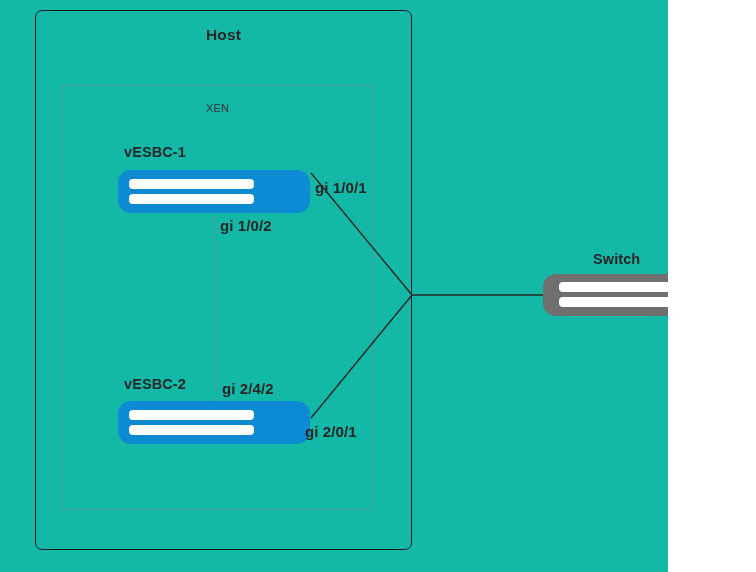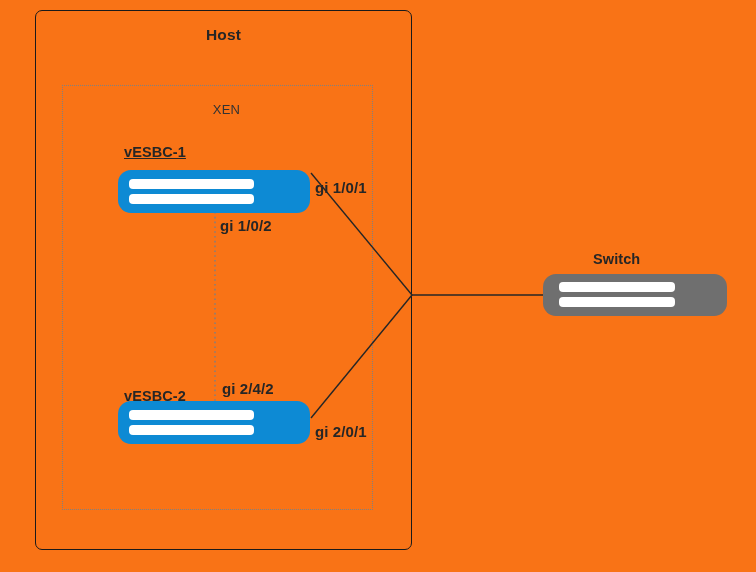"Host" #canvas { background: #f97316 -> #14b8a6; width: 756px -> 668px }
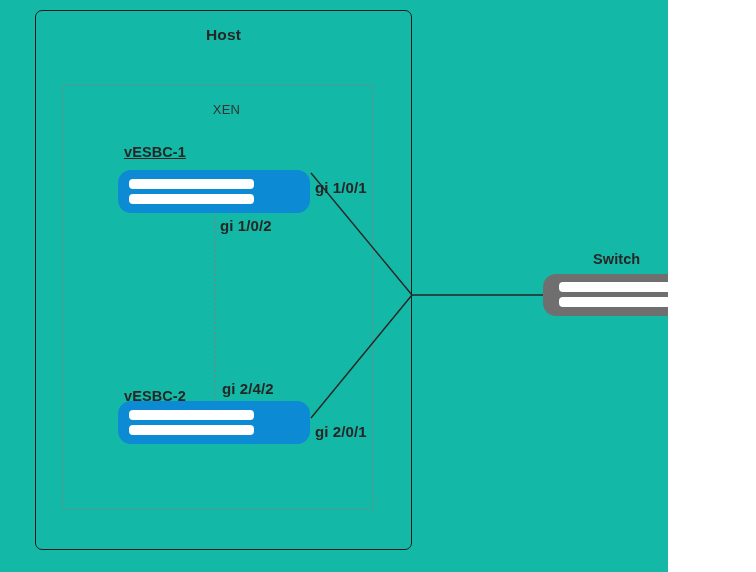"XEN" .xen-title { font-size: 13px -> 11px; left: 71px -> 62px }
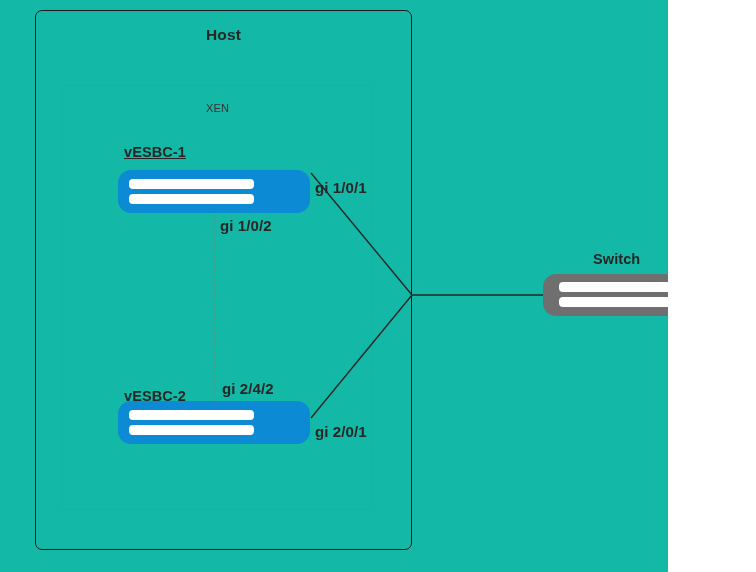"vESBC-1" .node-label.vesbc1 { text-decoration: underline -> none }
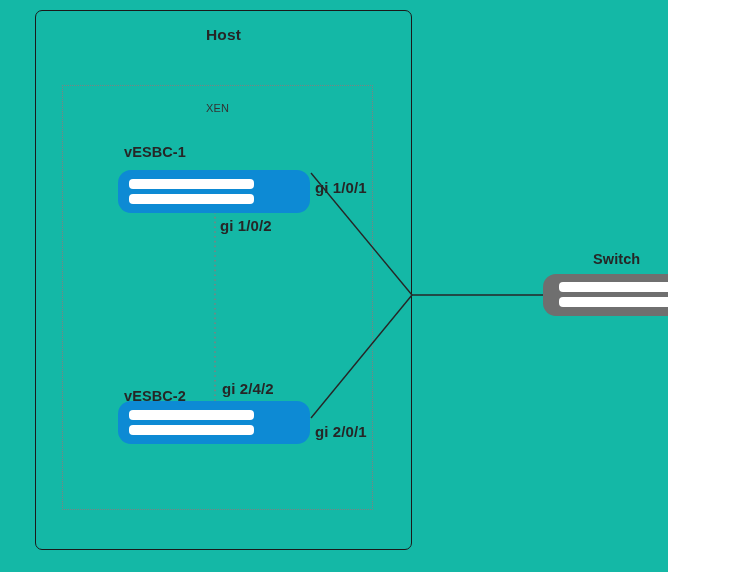"vESBC-2" .node-label.vesbc2 { top: 388px -> 376px }
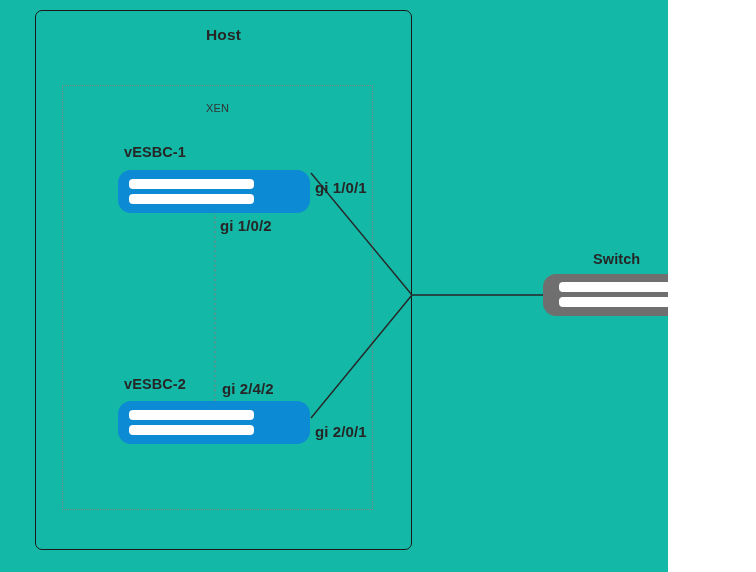"gi 2/0/1" .port-label.p4 { left: 315px -> 305px }
